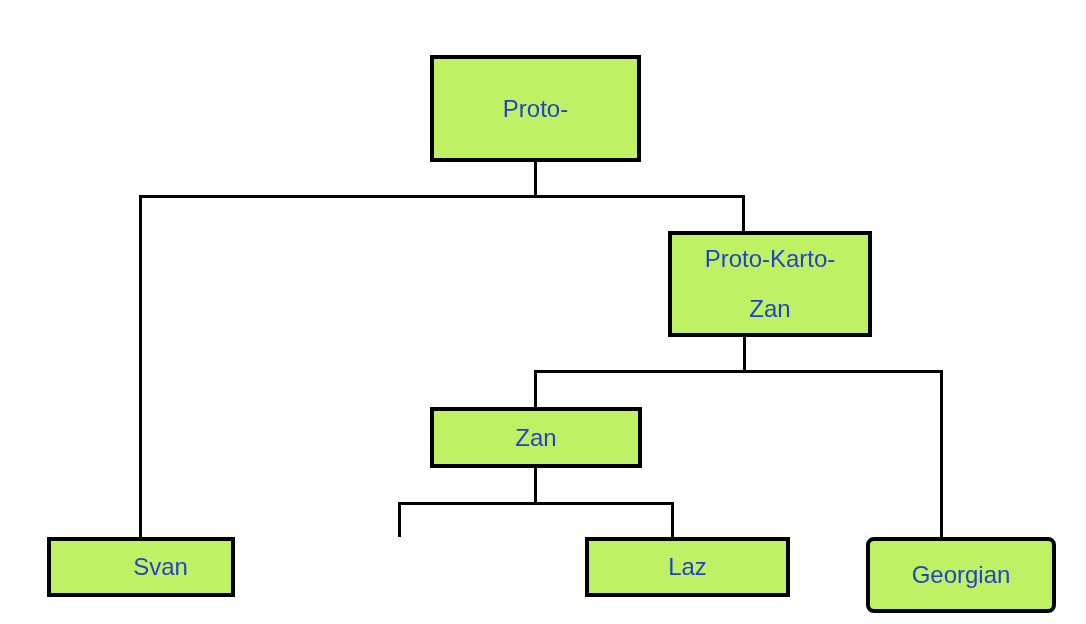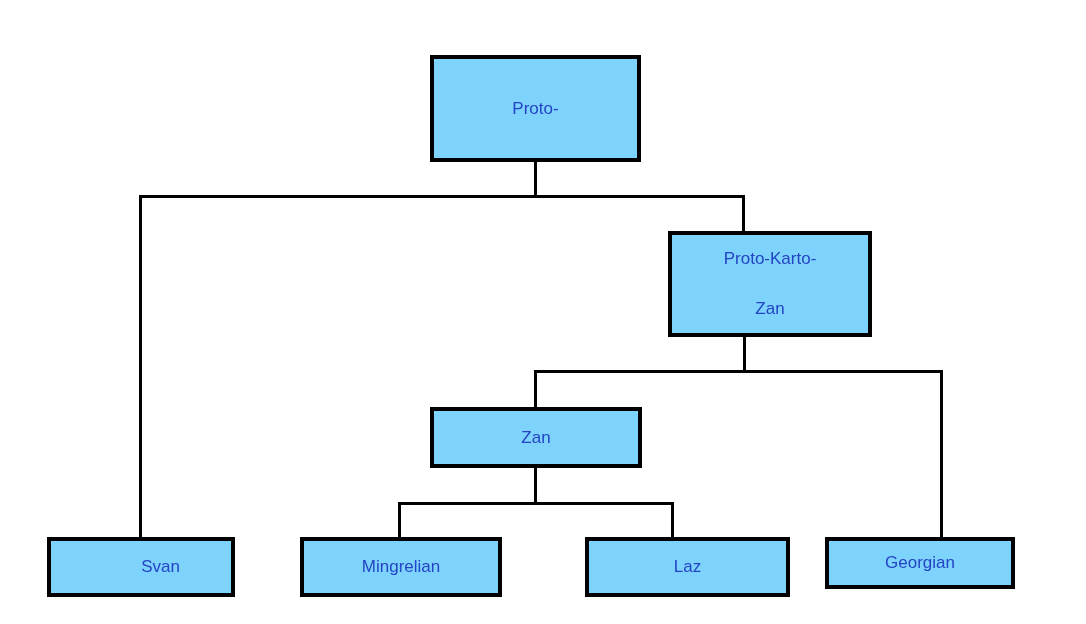"Proto-" .node { background: #7dd3fc -> #bef264; font-size: 17px -> 24px }
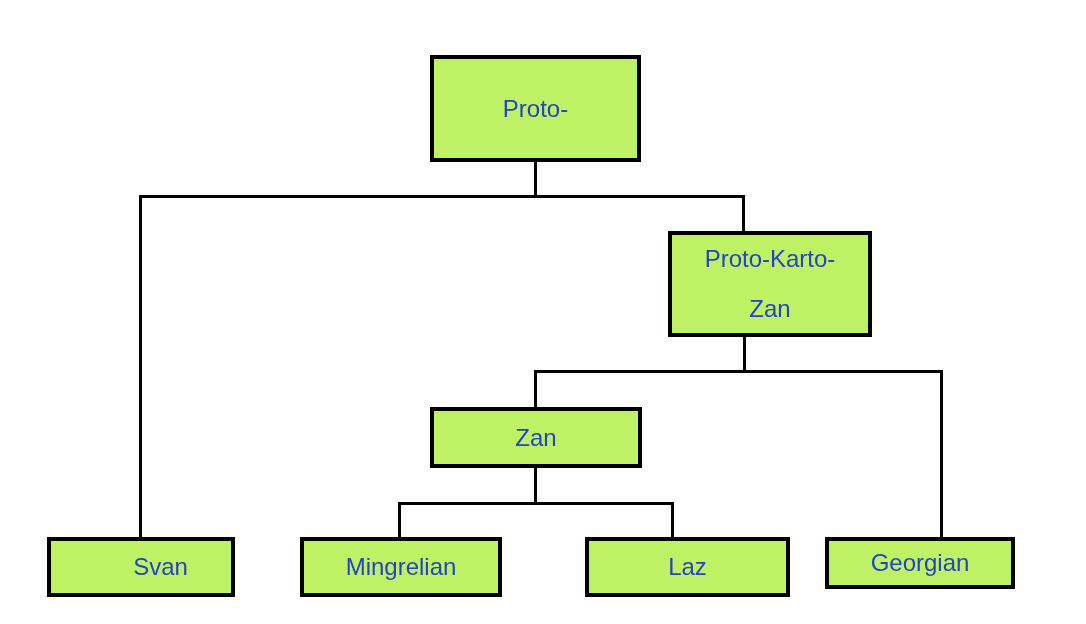"Mingrelian" div.node { html: <div> <span>Mingrelian</span> </div> -> none }
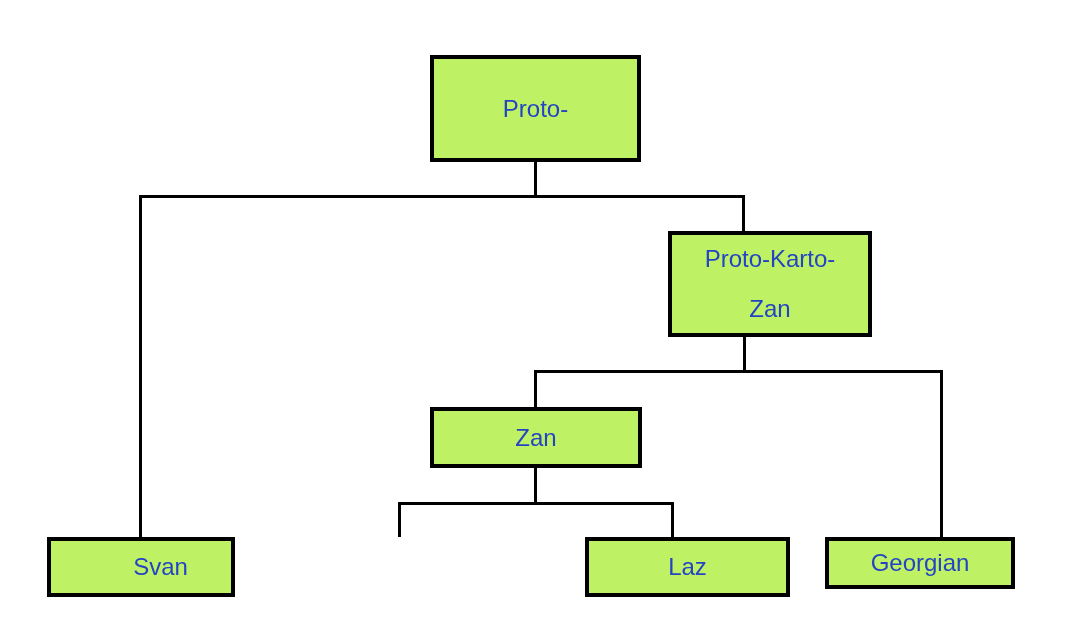"Georgian" div.node { border-radius: none -> 8px; height: 52px -> 76px; left: 825px -> 866px }
